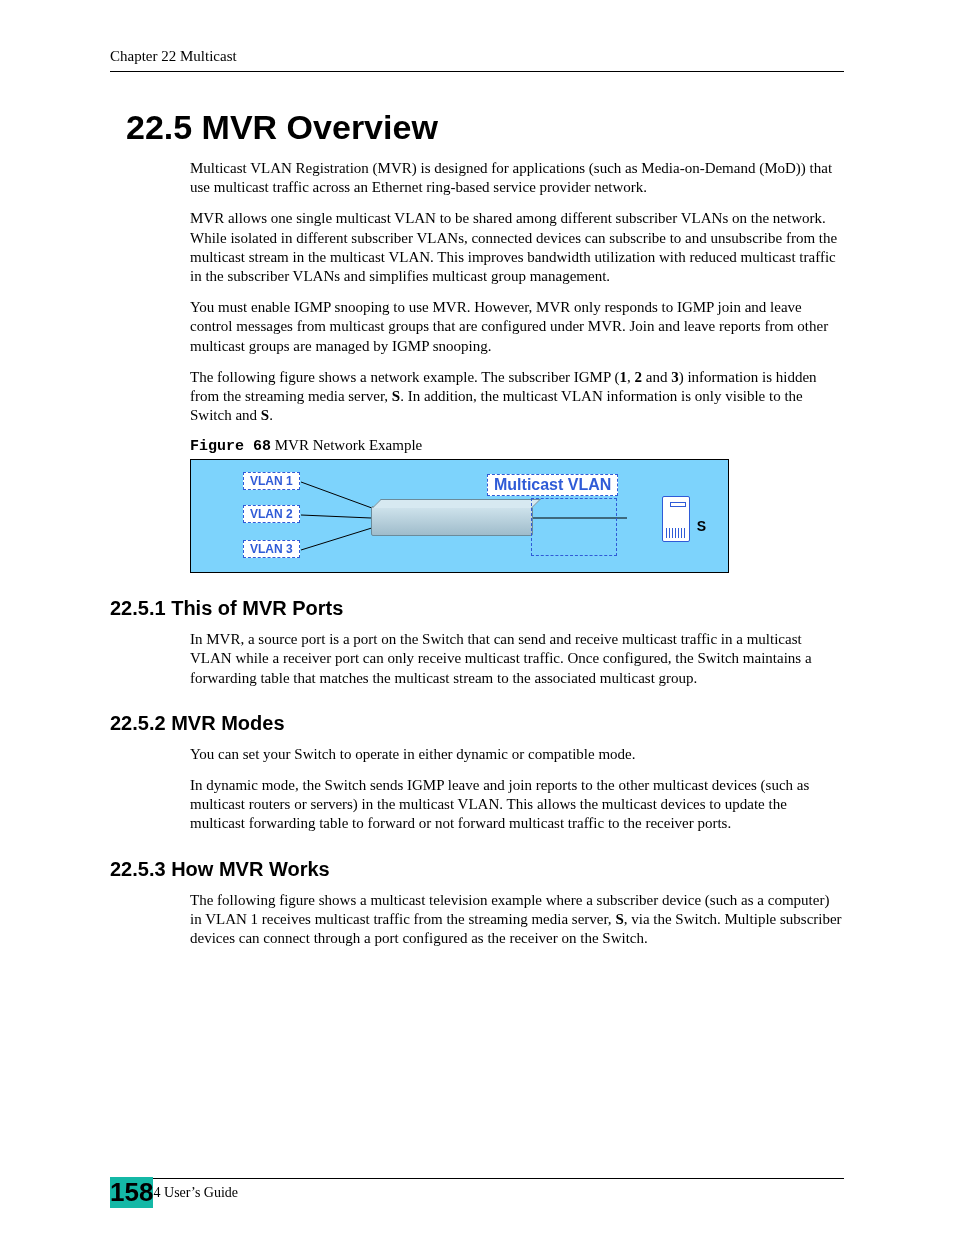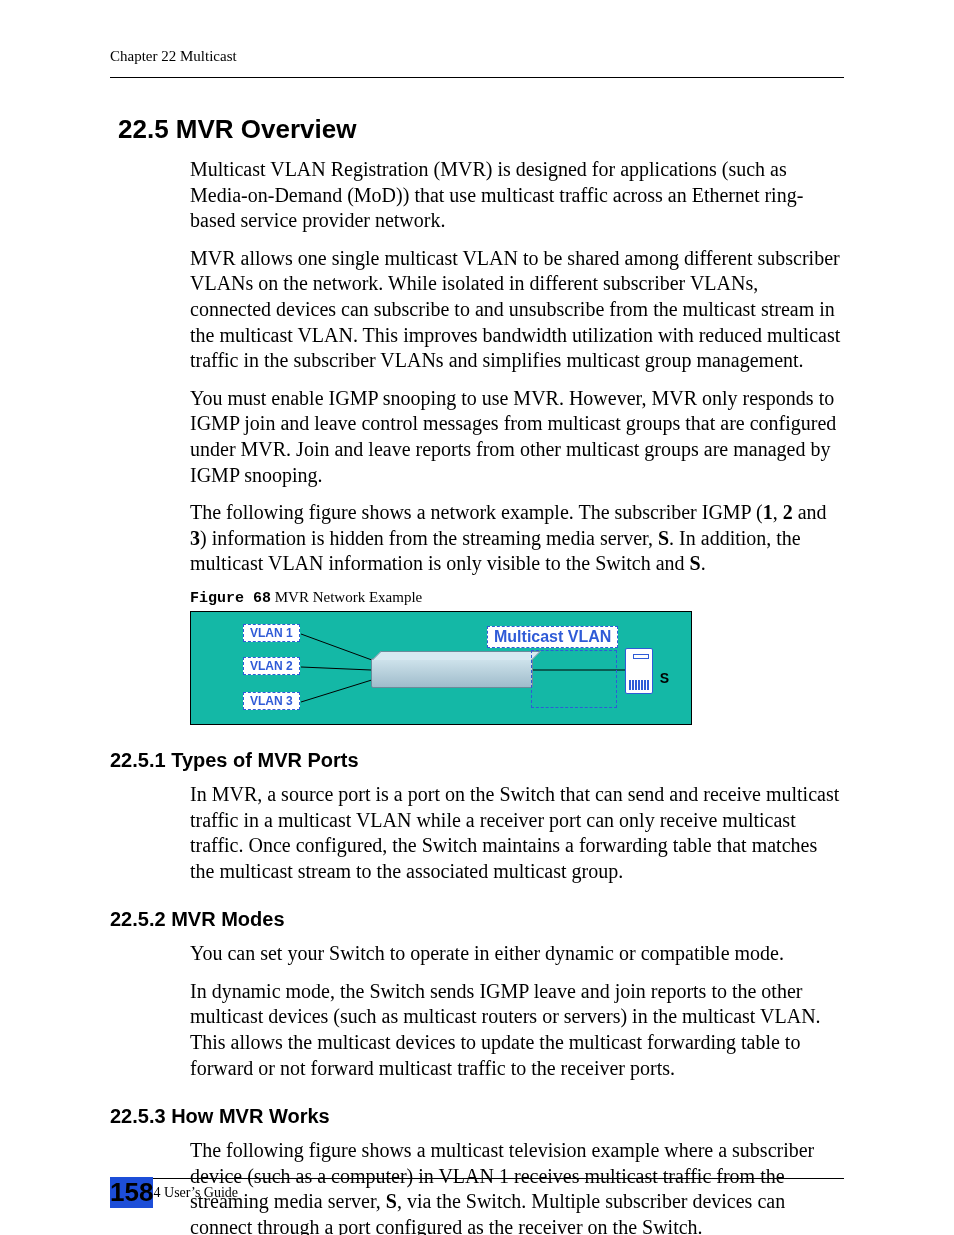"Chapter 22 Multicast" .running-head { padding-bottom: 12px -> 6px }
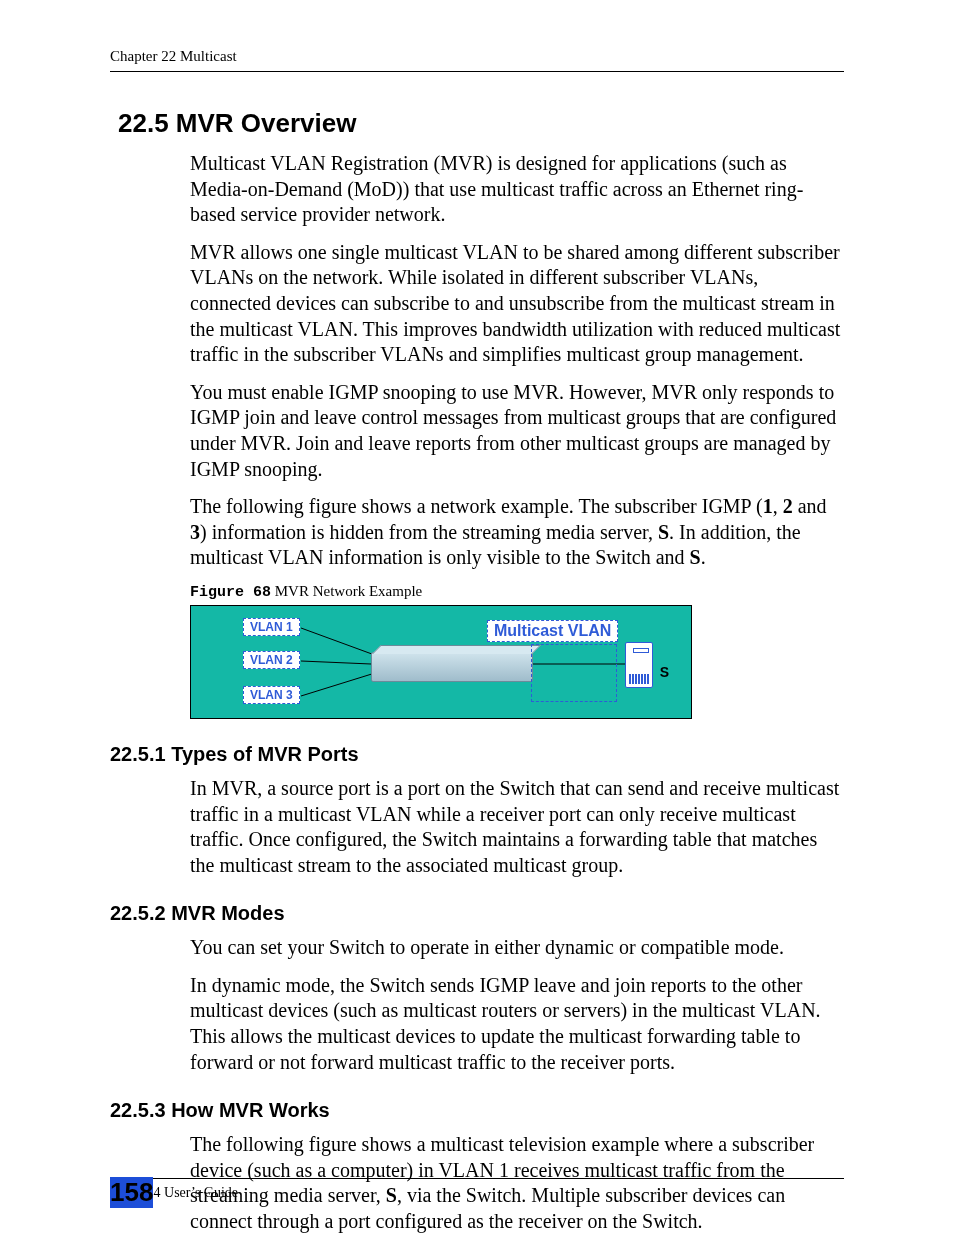"22.5 MVR Overview" h1.section { font-size: 26px -> 34px; margin: 0 0 12px 8px -> 0 0 12px 16px }
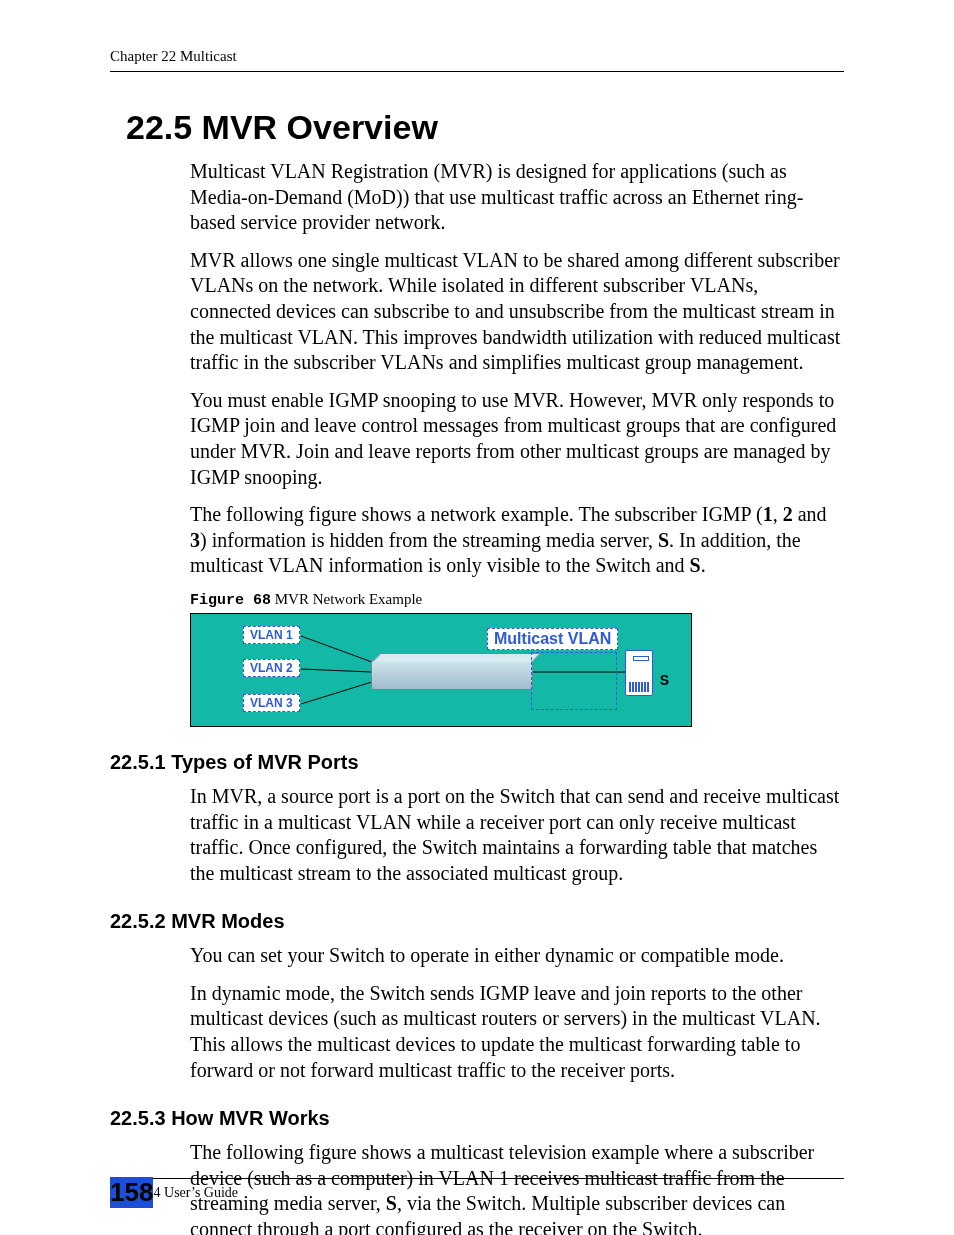"Multicast VLAN Registration (MVR) is" p.body { font-size: 20px -> 15px }
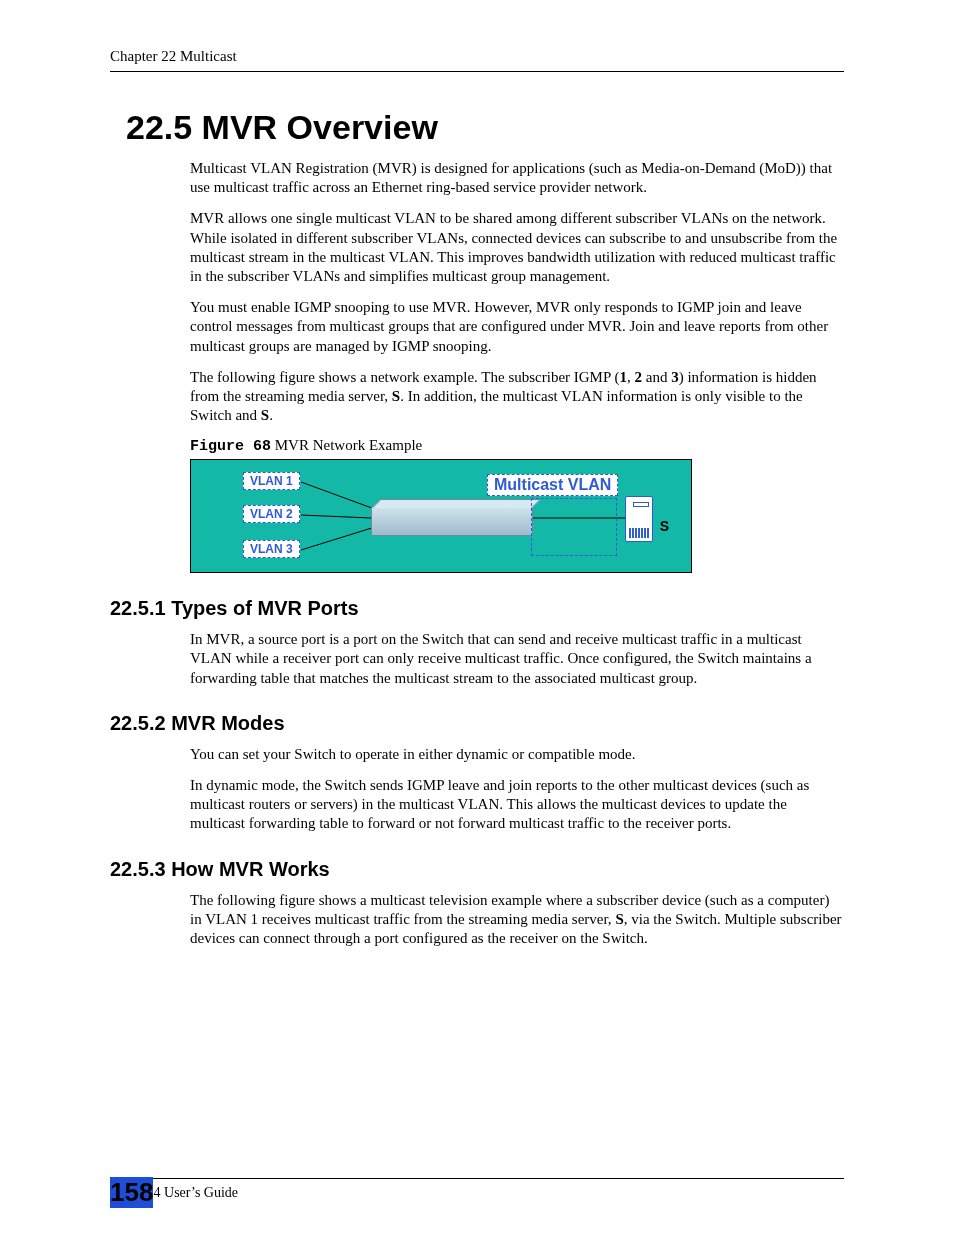"VLAN 1" .figure-box { background: #14b8a6 -> #7dd3fc; padding-left: none -> 37px }
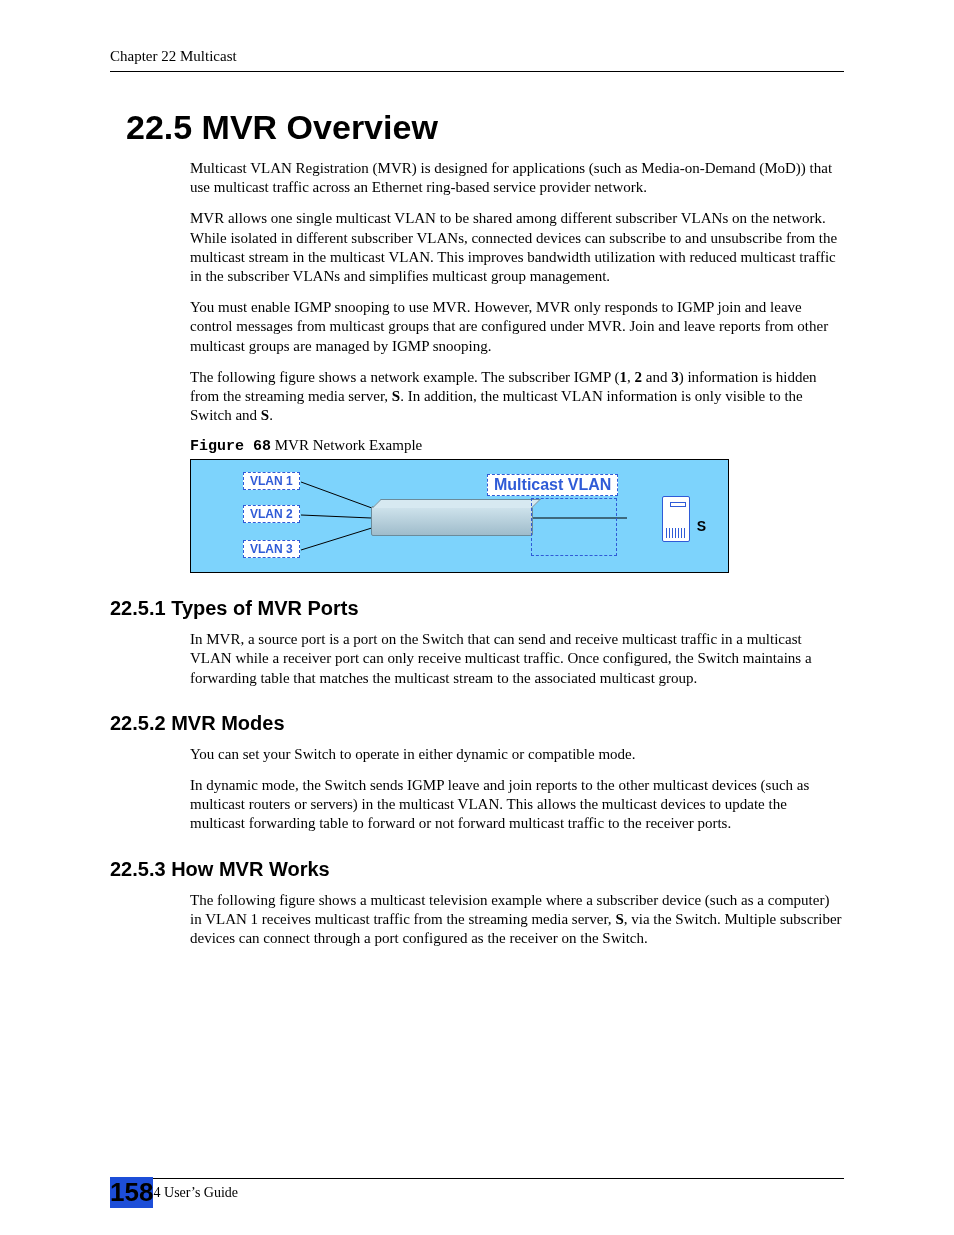"22.5.1 Types of MVR Ports" h2.subsection { text: Types -> This }
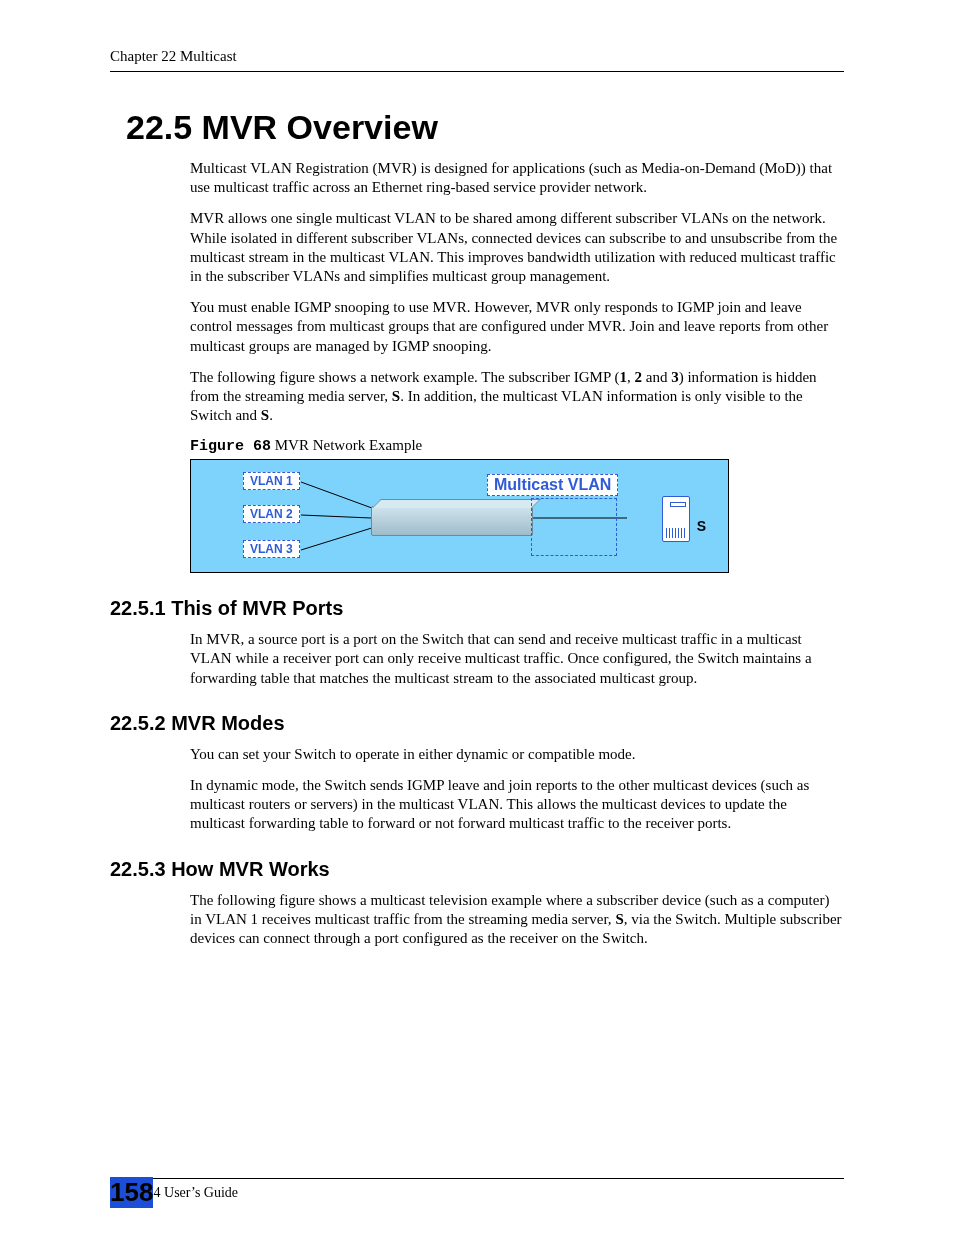"158" .footer .pnum { background: #1d4ed8 -> #14b8a6 }
